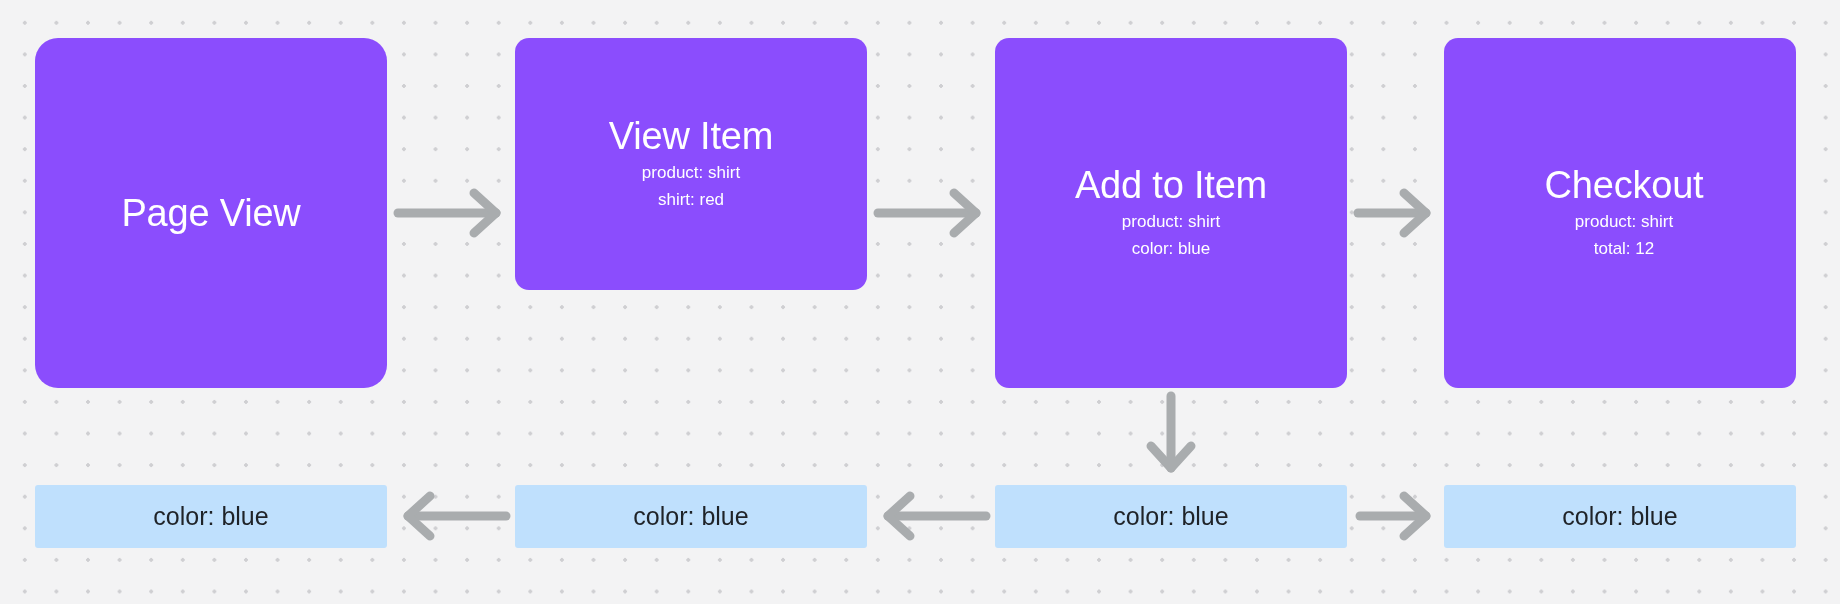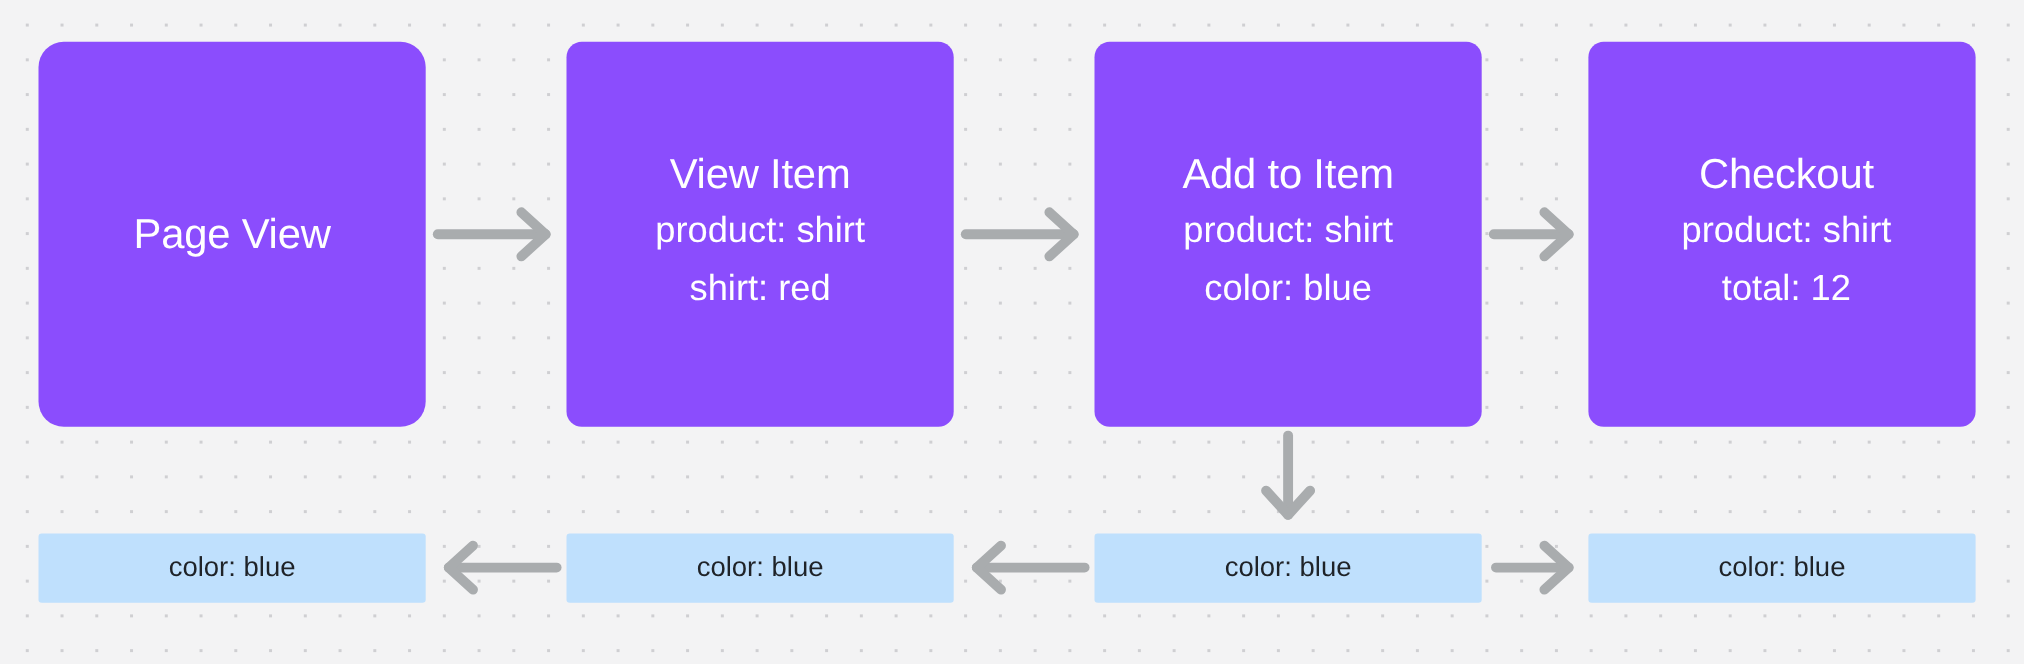"View Item" div.event-node { height: 350px -> 252px }
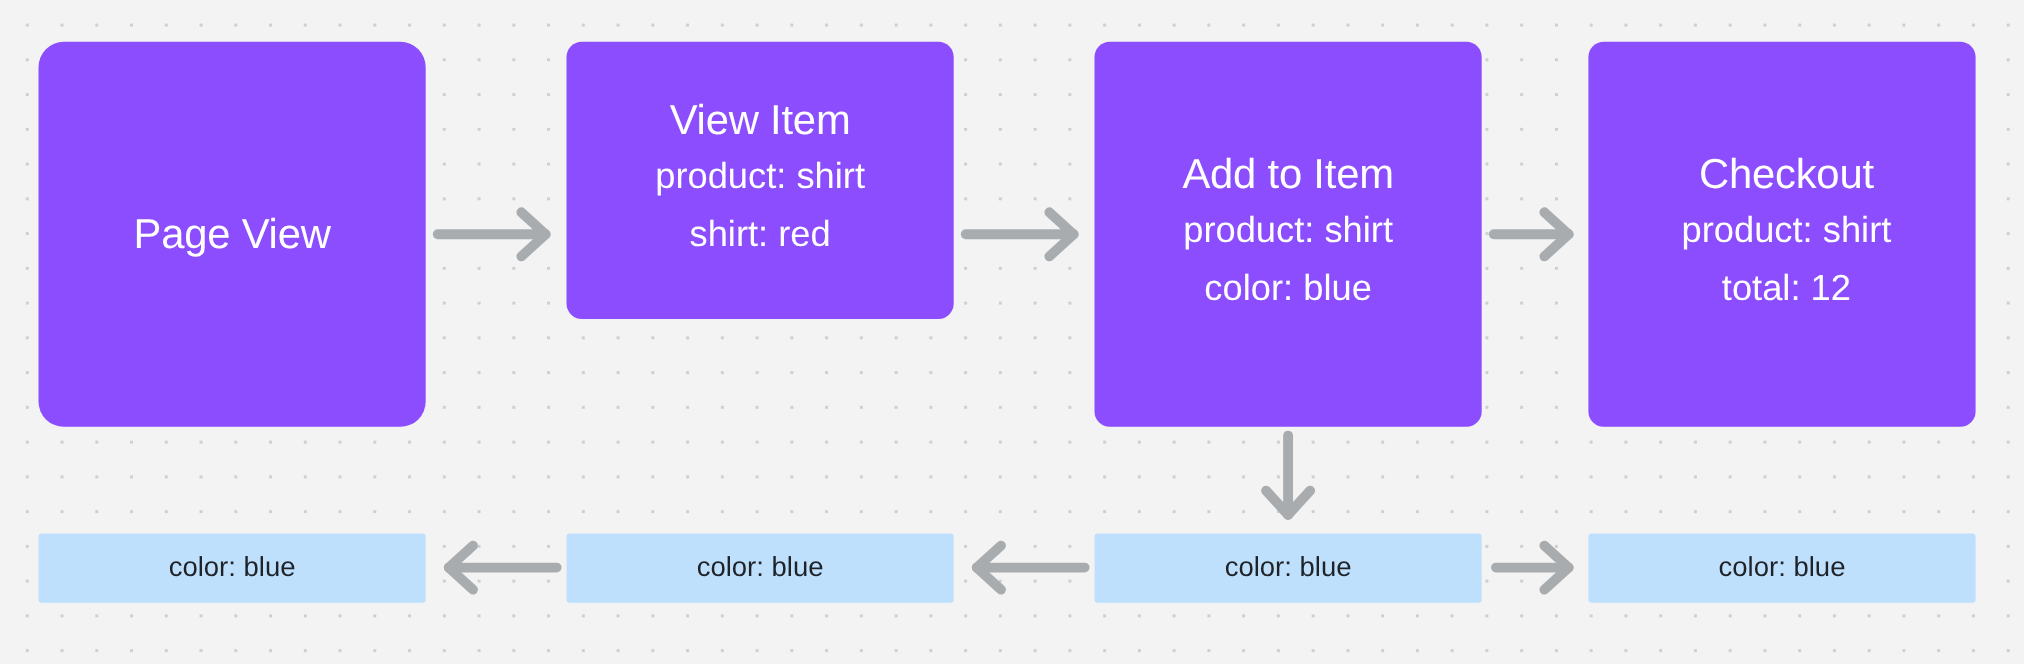"product: shirt" .event-prop { font-size: 33px -> 17px }
